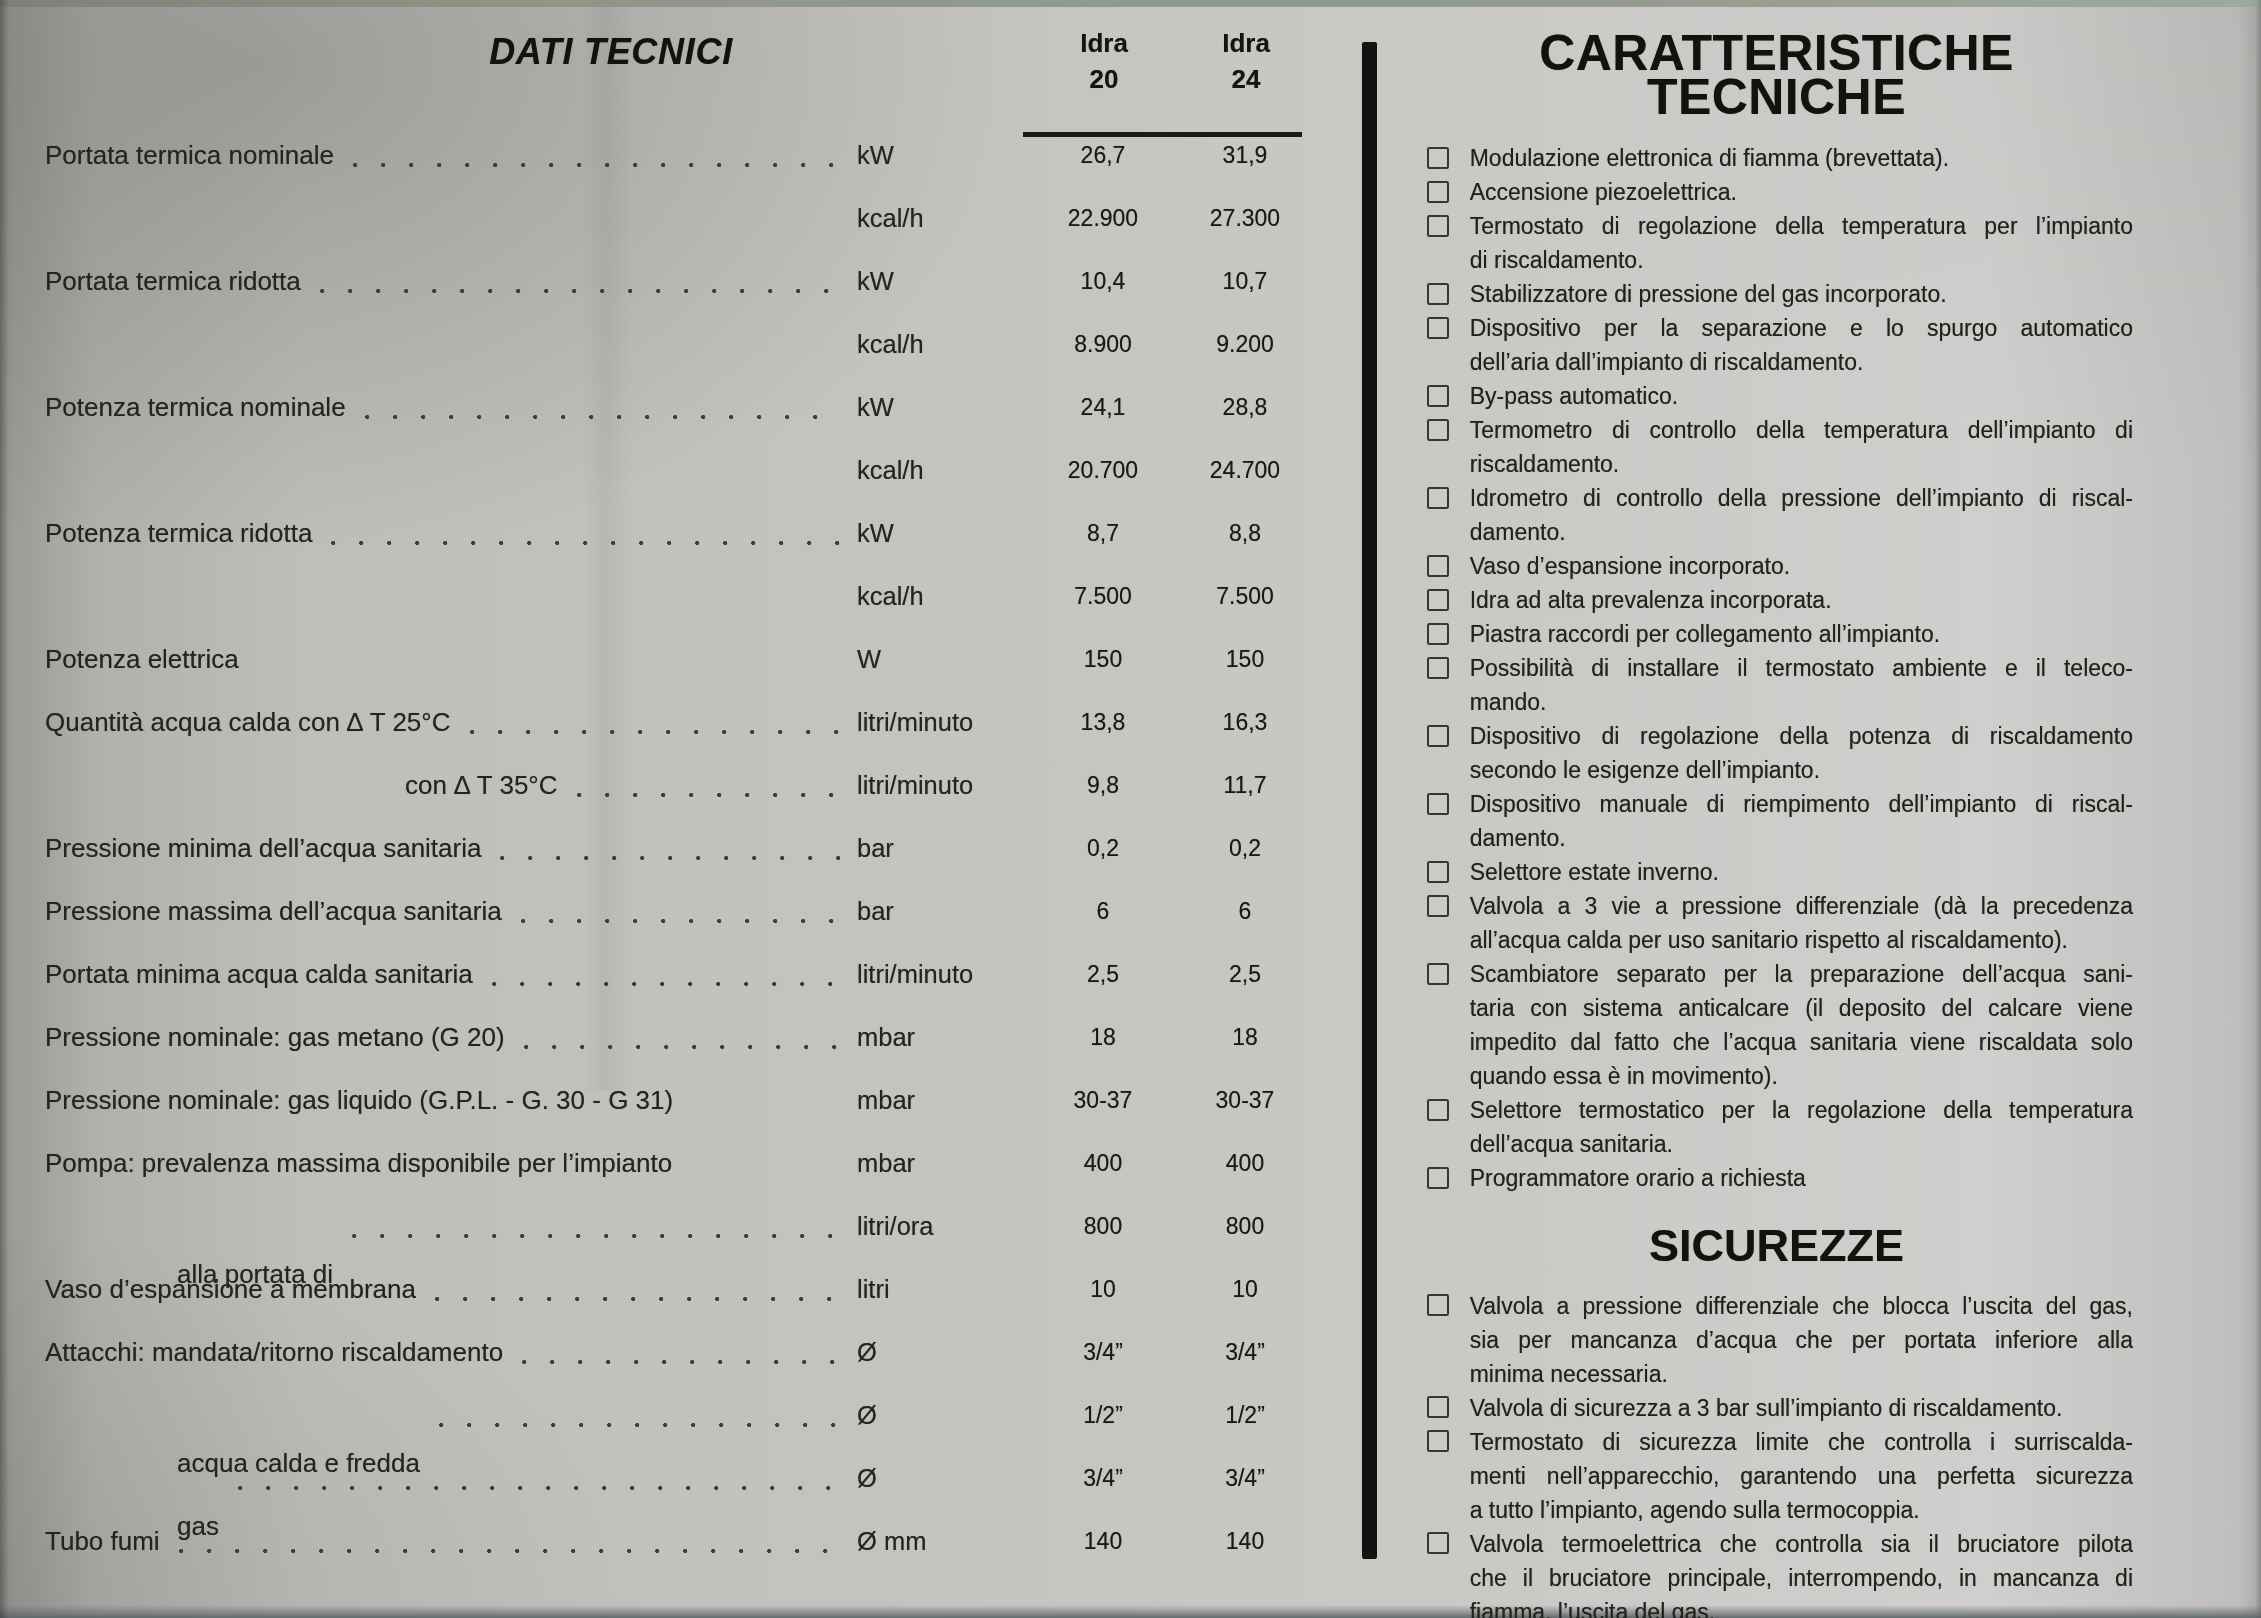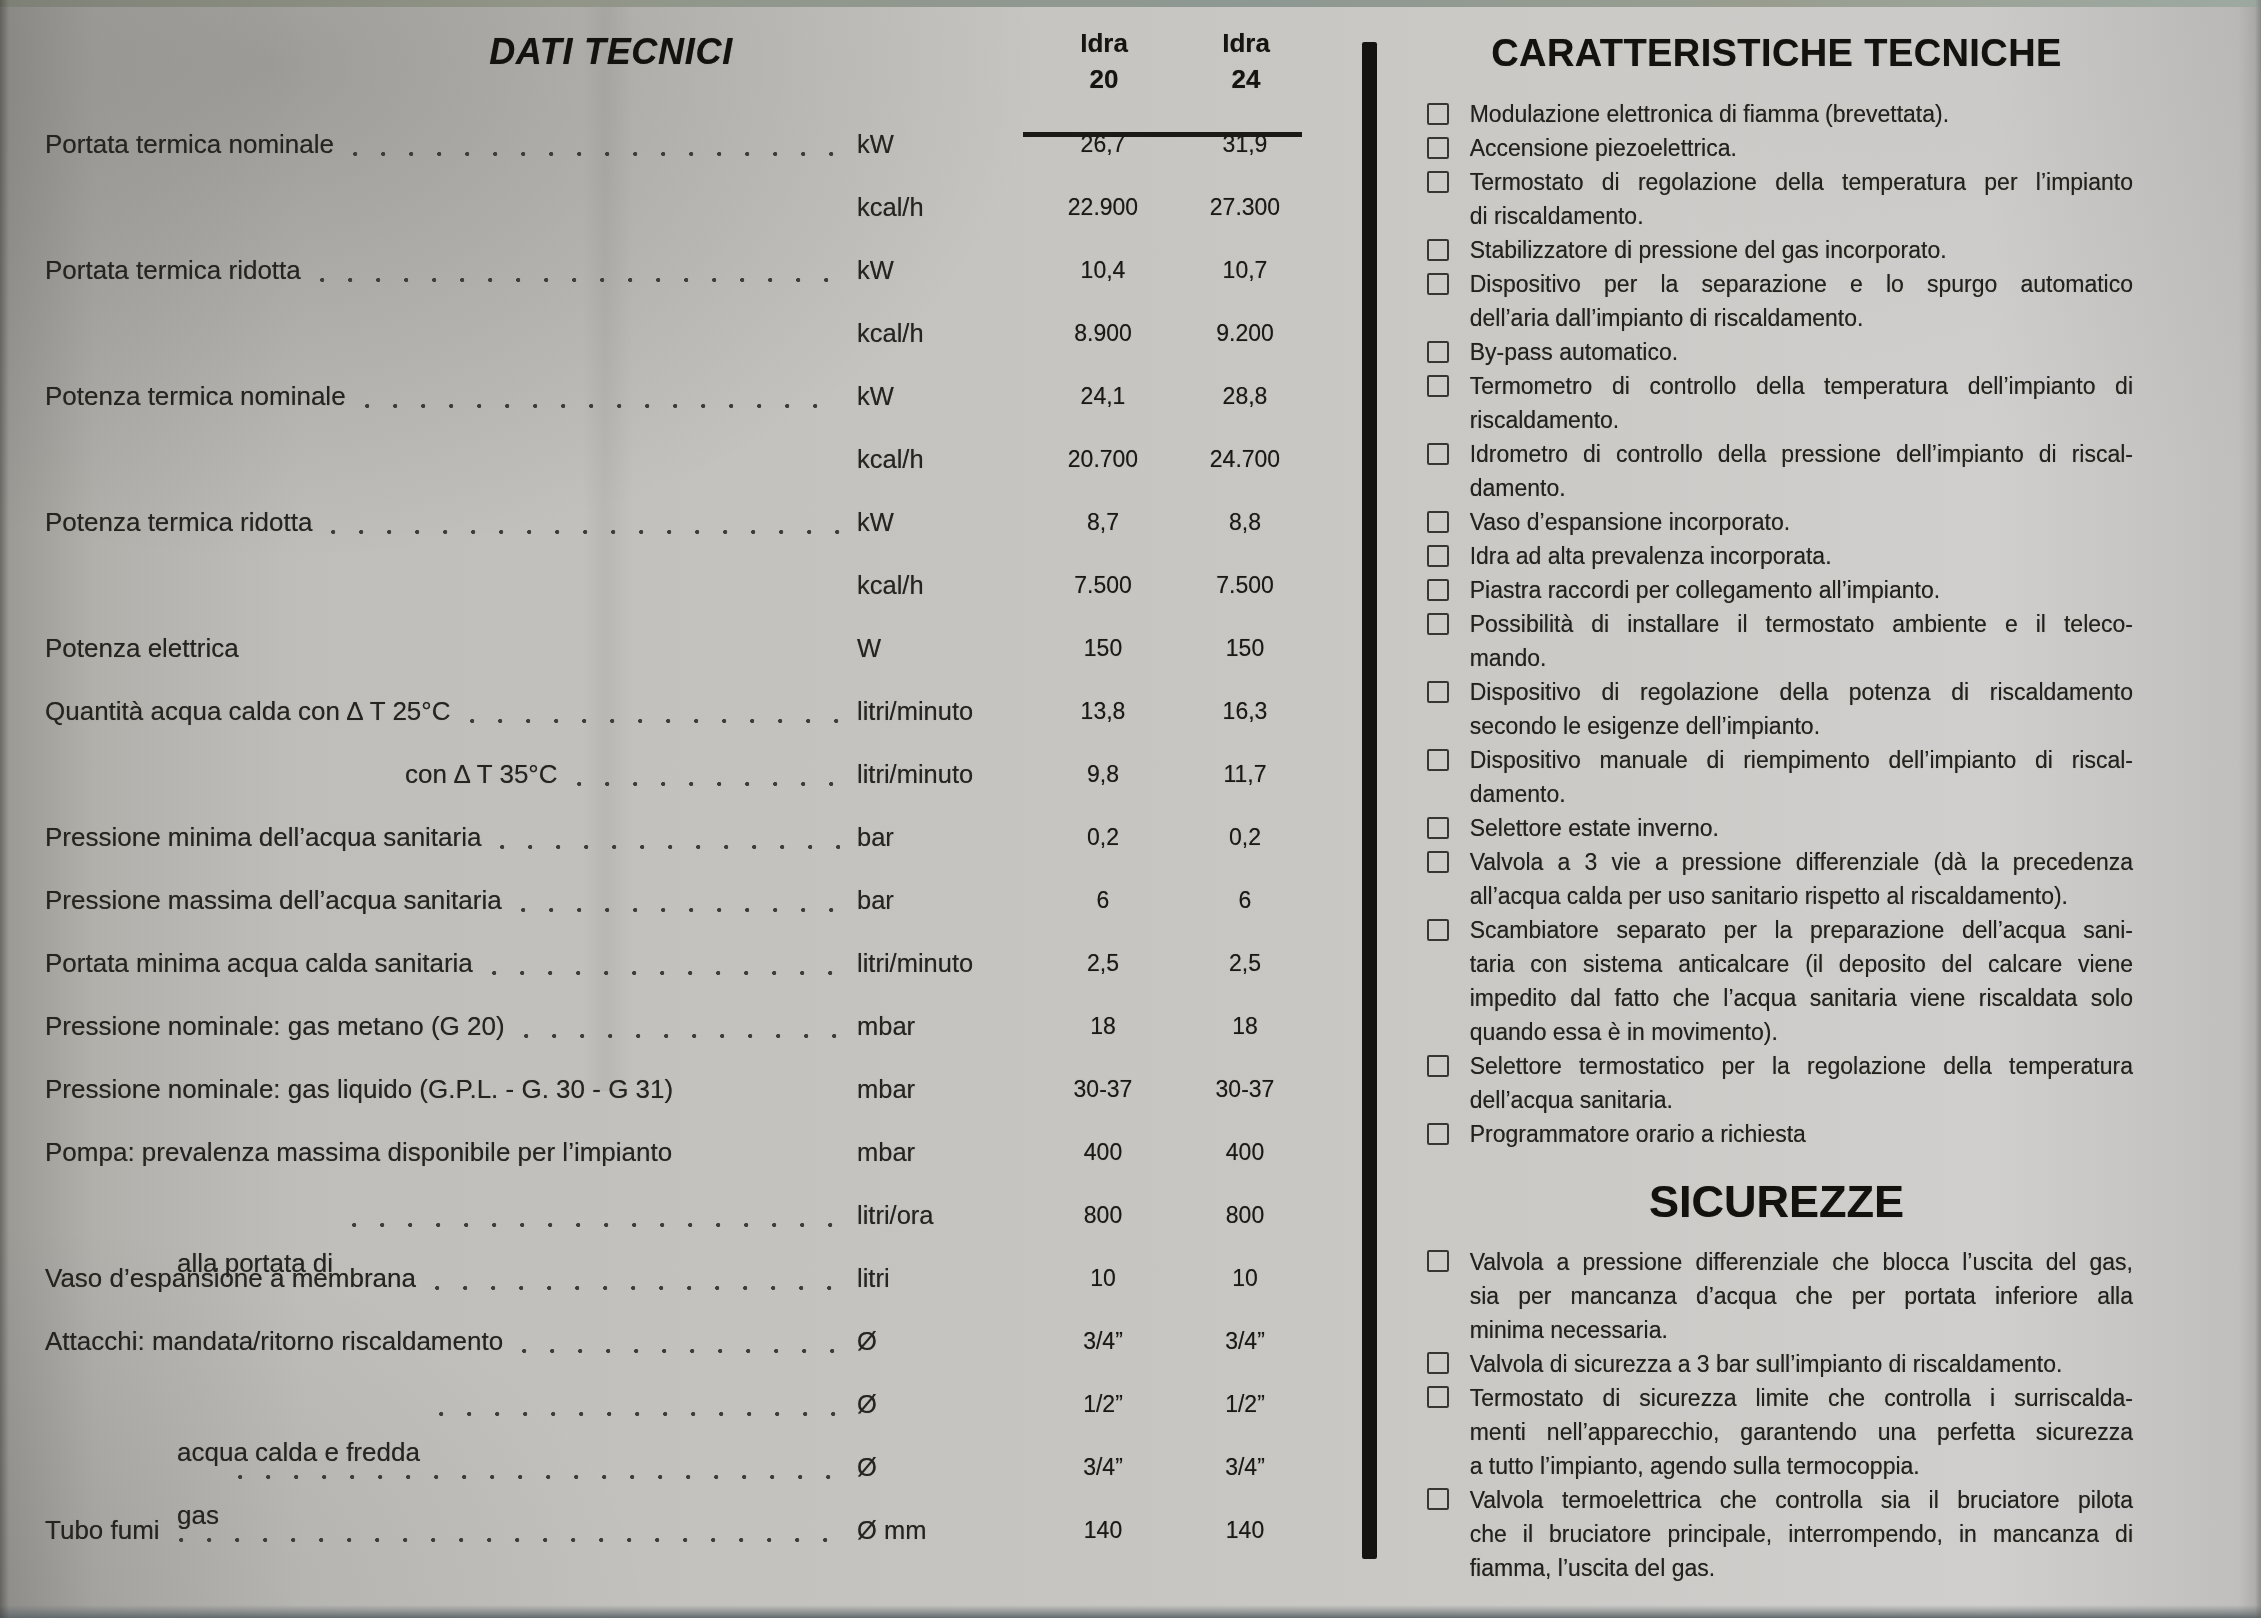"CARATTERISTICHE TECNICHE" .rtitle { font-size: 38px -> 50px }
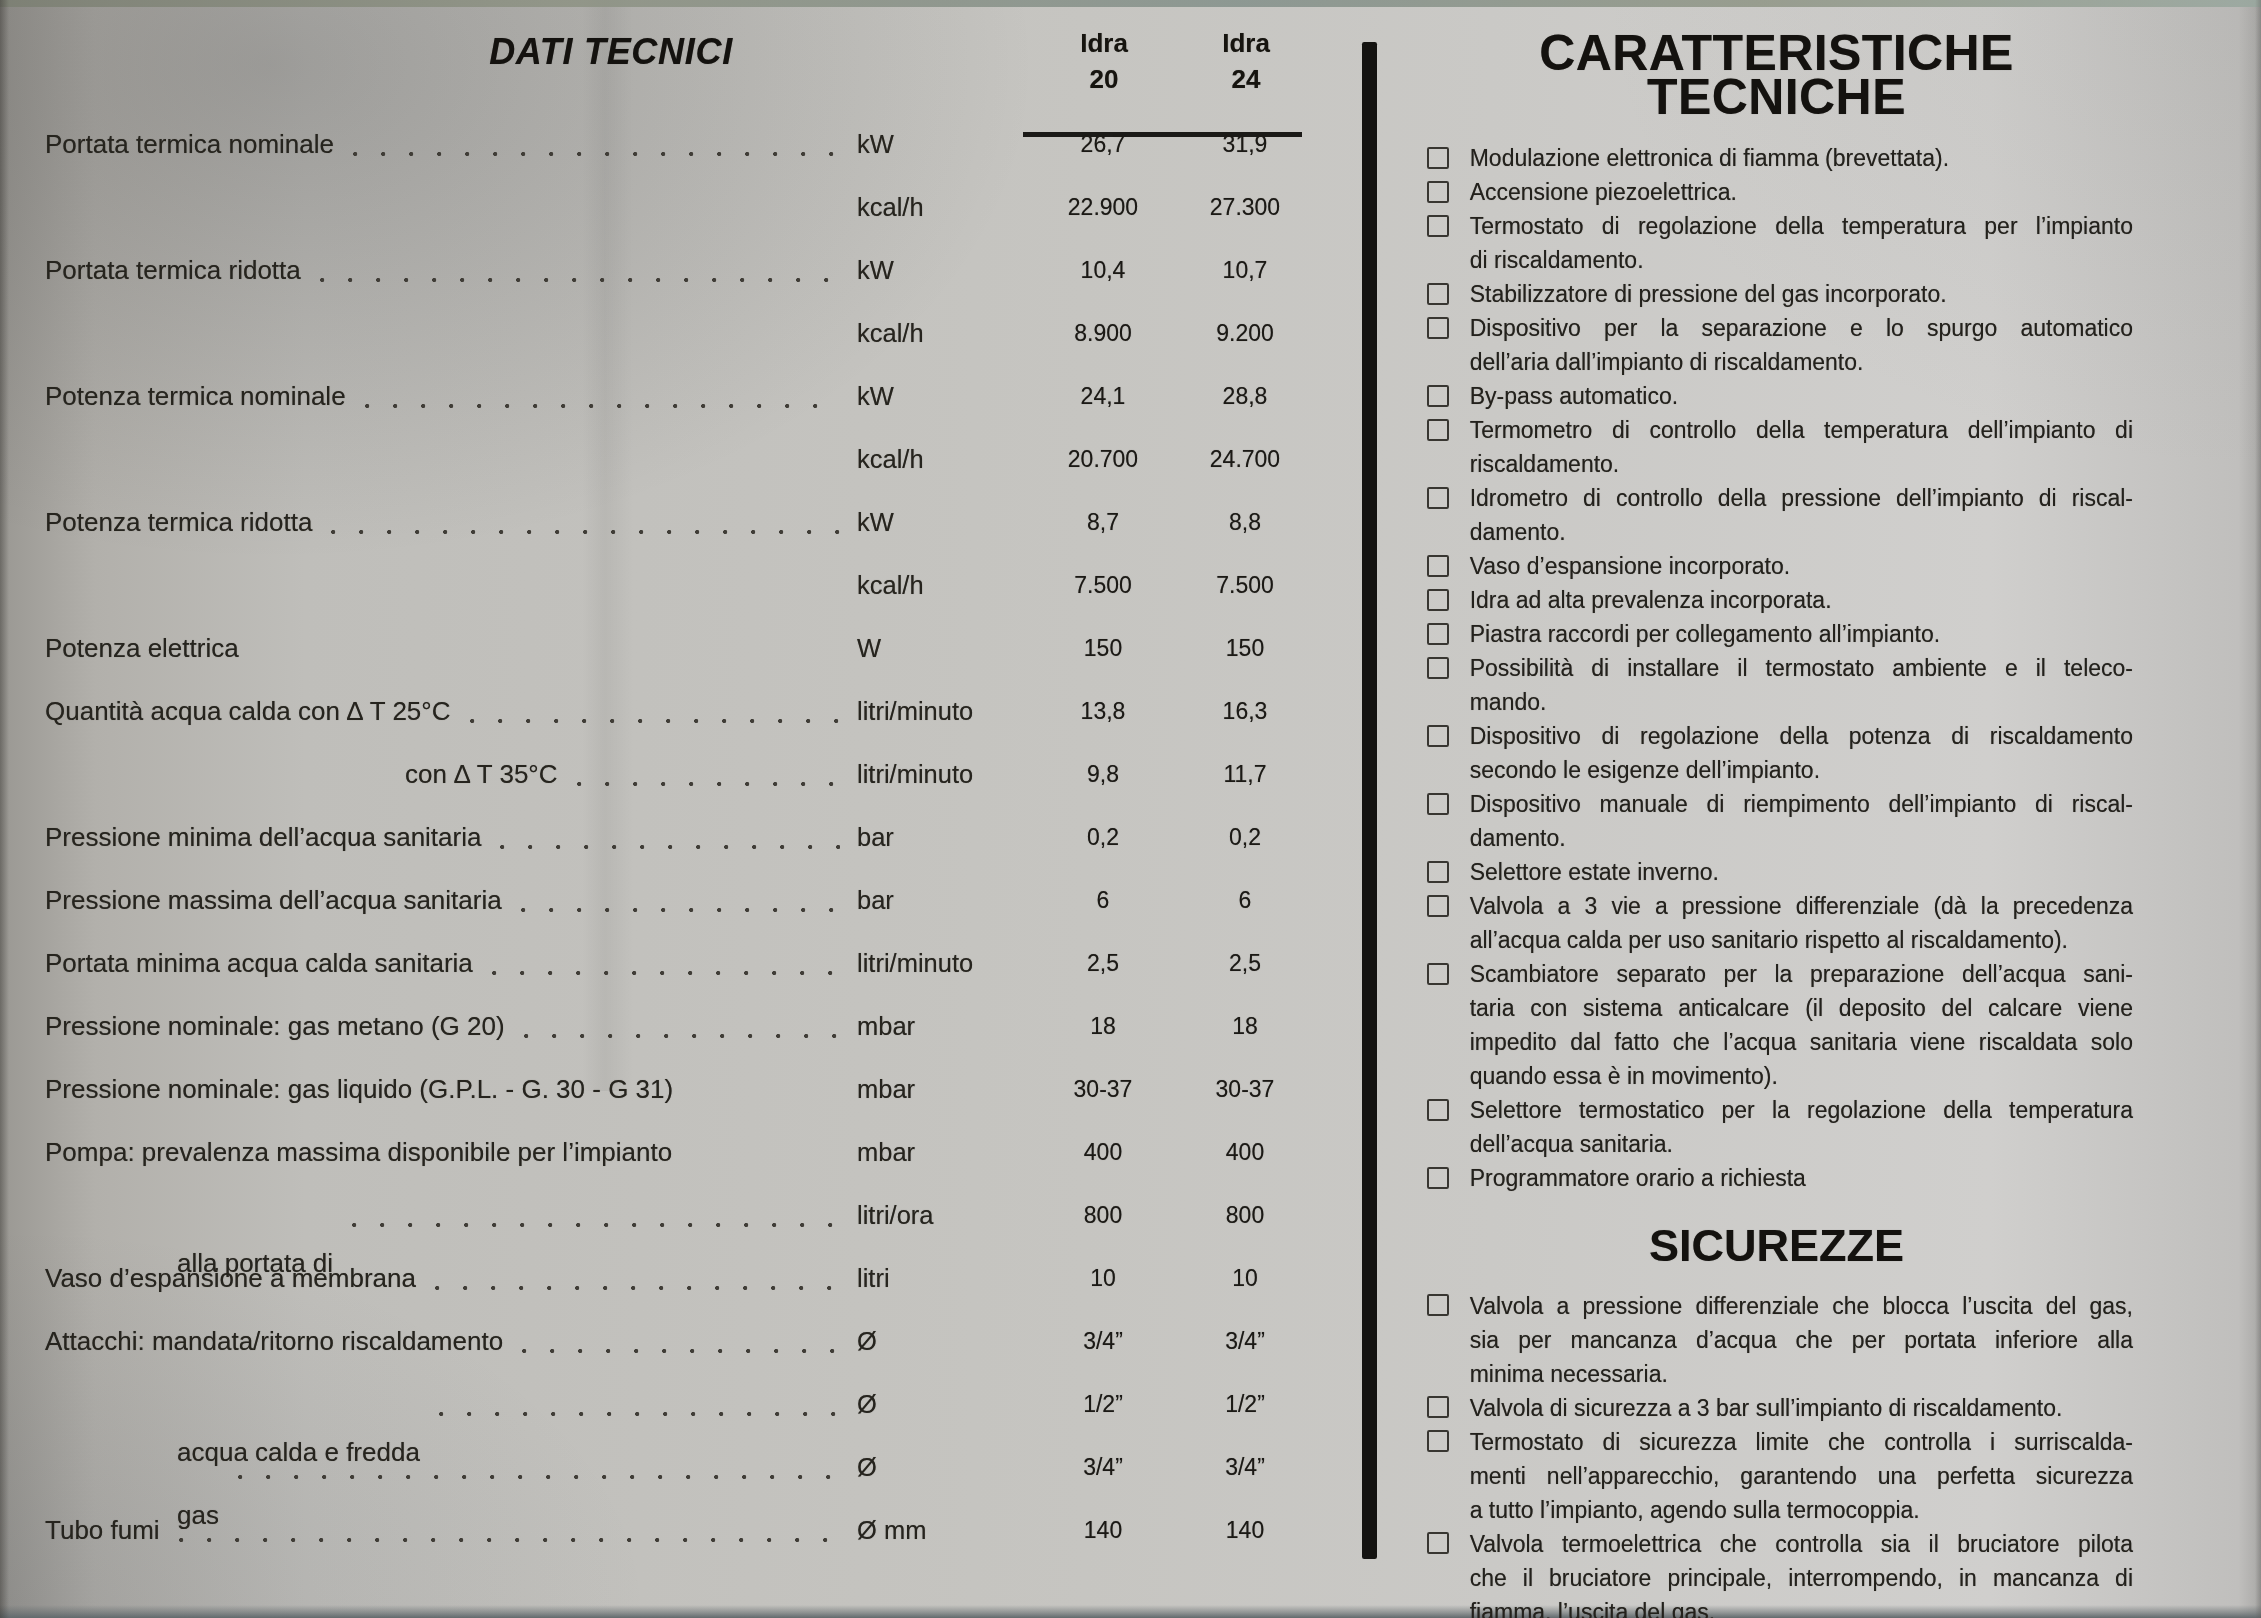"Portata termica nominale" .tbody { top: 128px -> 139px }
